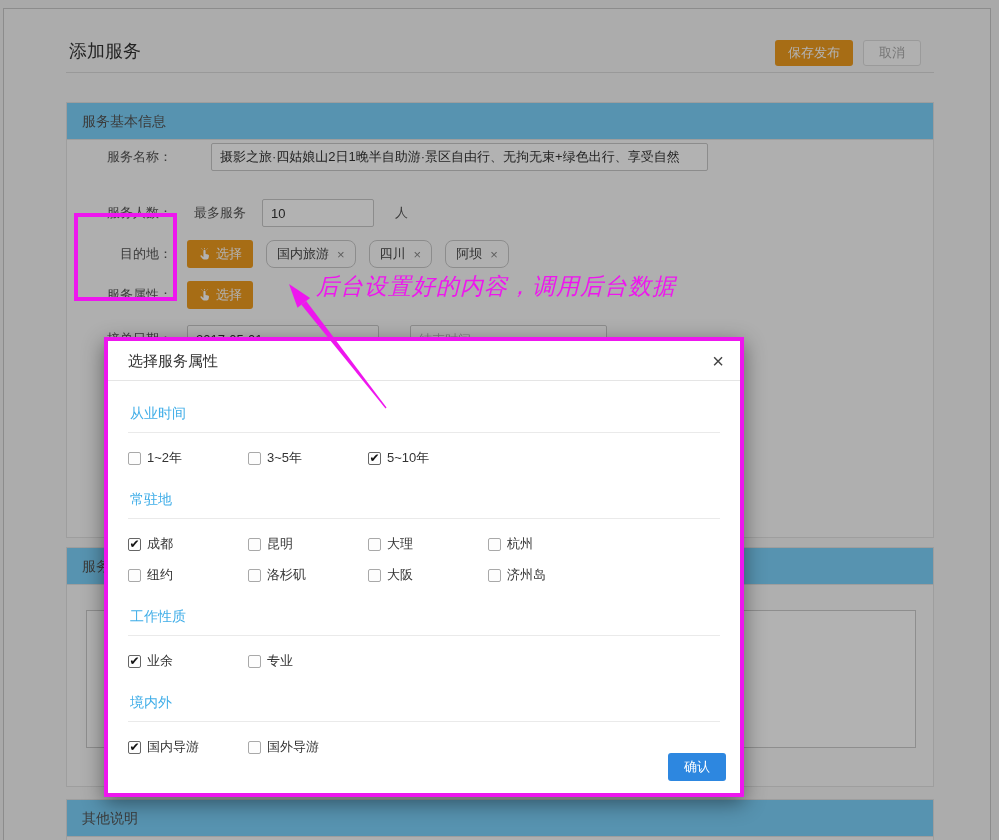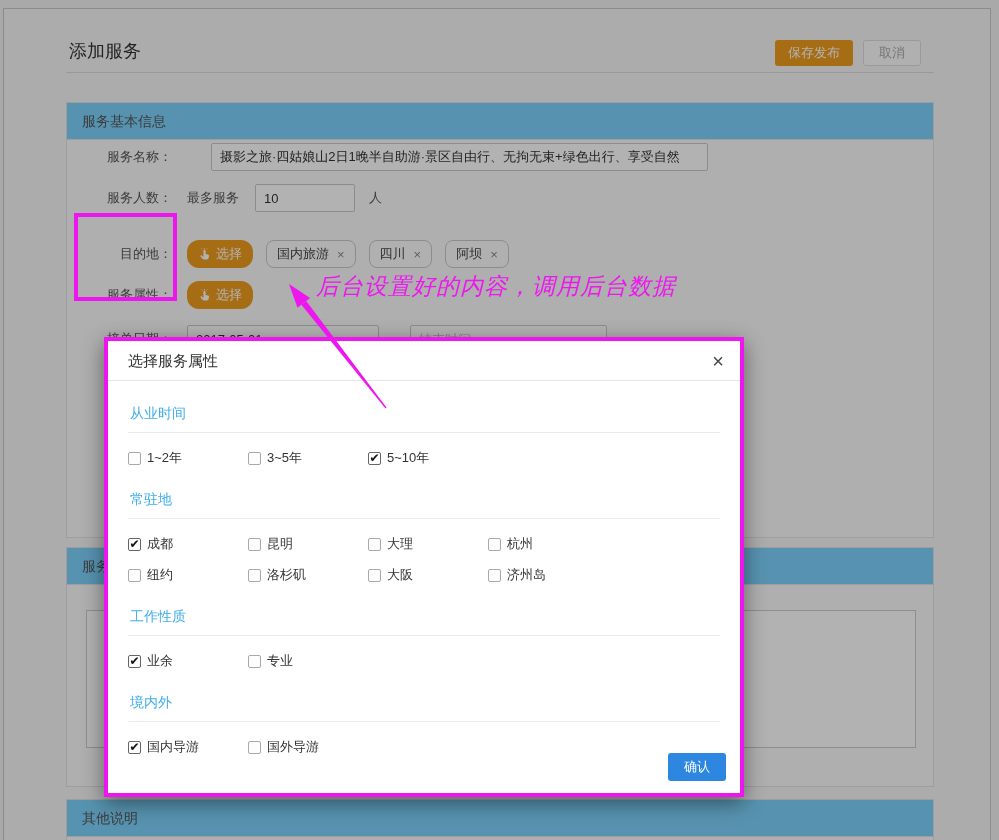"服务人数：" #row-count { gap: none -> 7px; top: 175px -> 190px }
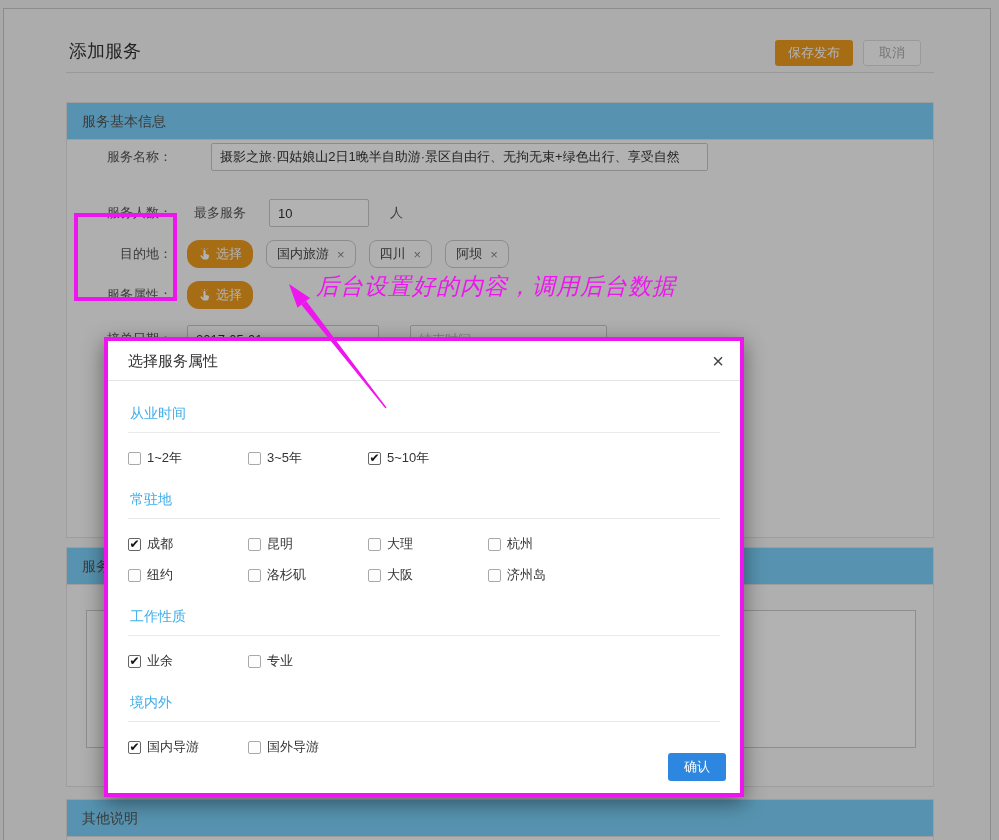"10" #count-input { margin-left: 16px -> 9px; width: 100px -> 112px }
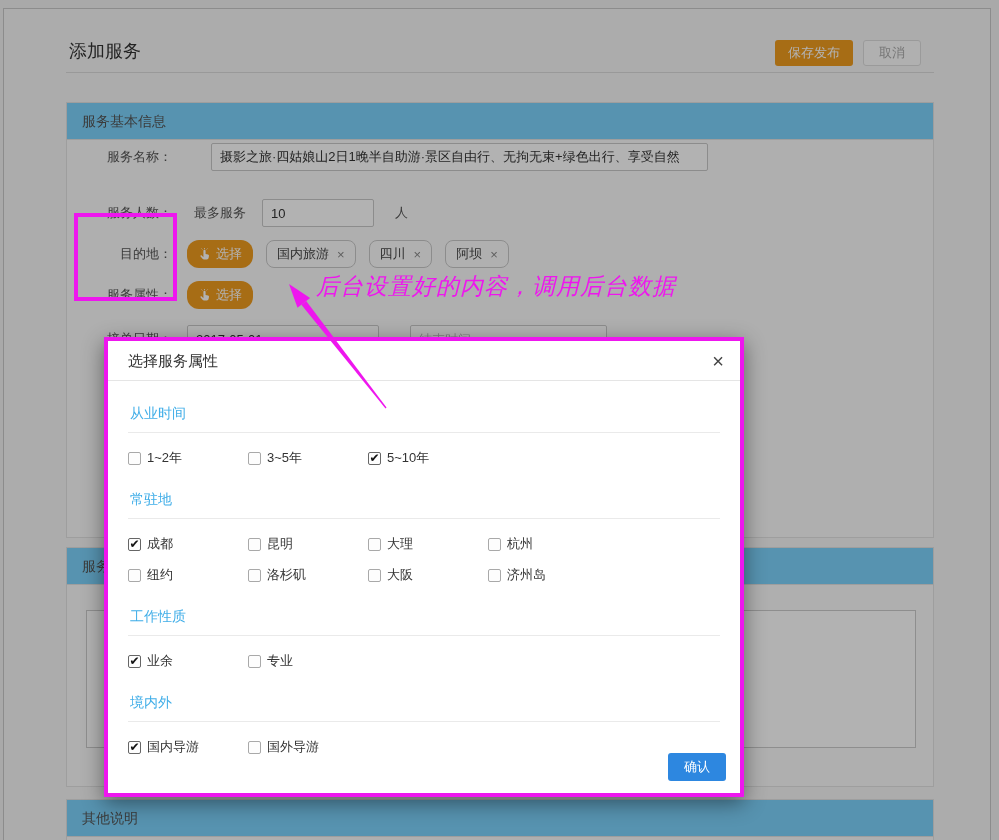"选择" .btn-select { border-radius: 12px -> 3px }
